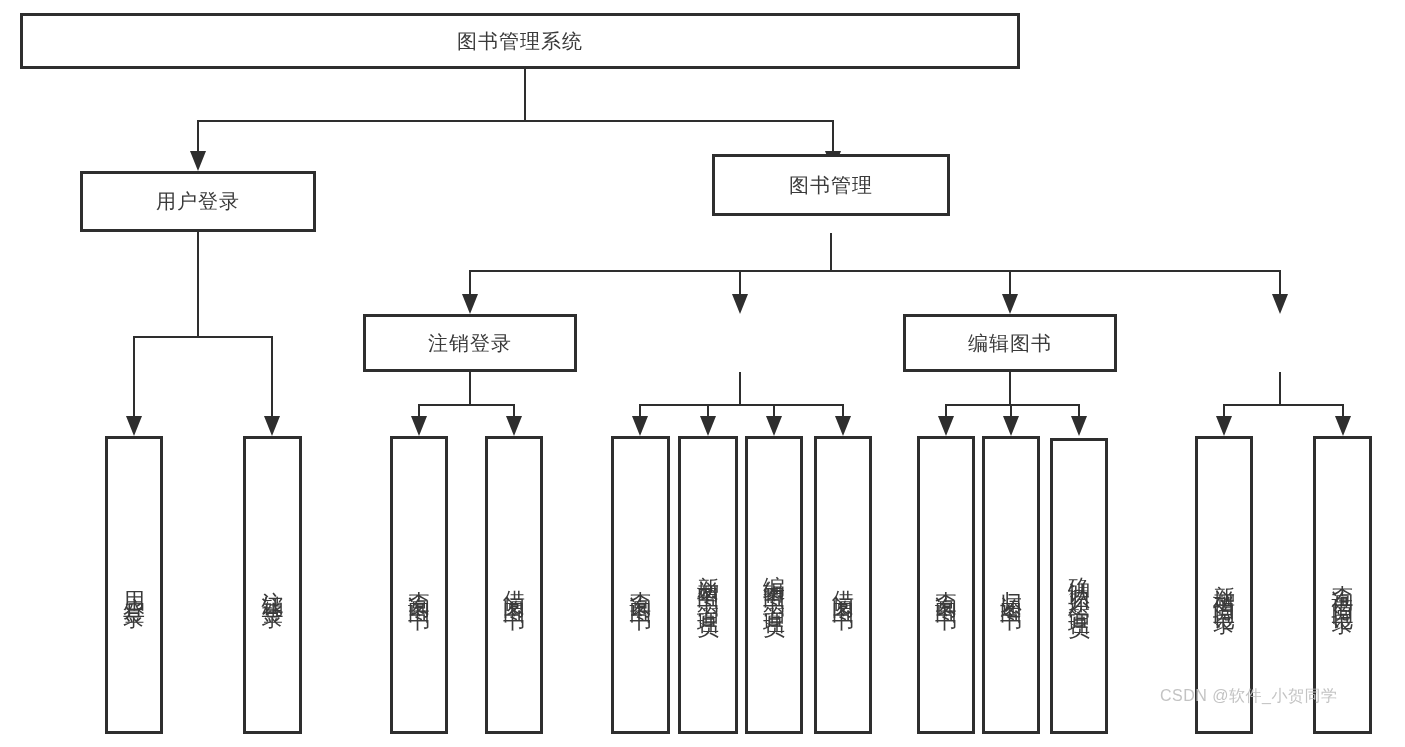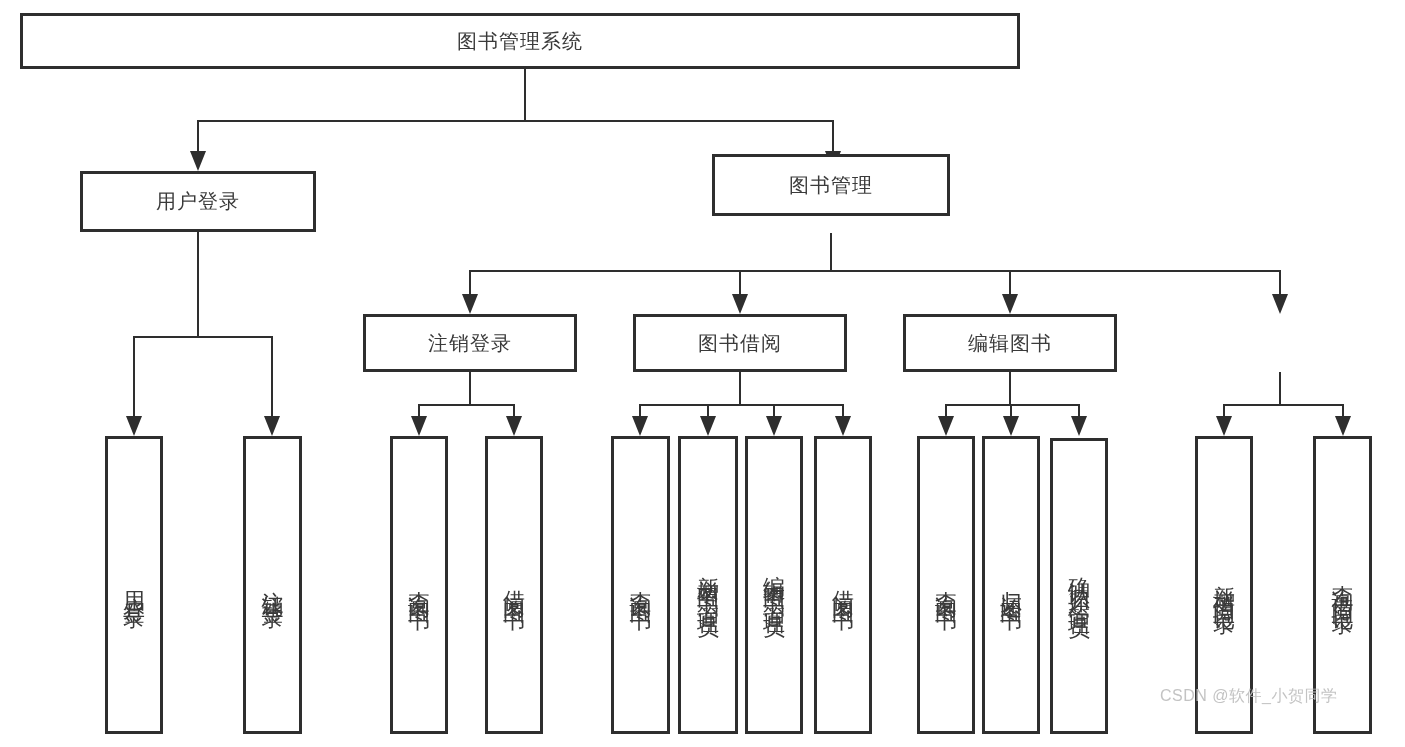"图书借阅" div.box { html: <div> <span>图书借阅</span> </div> -> none }
